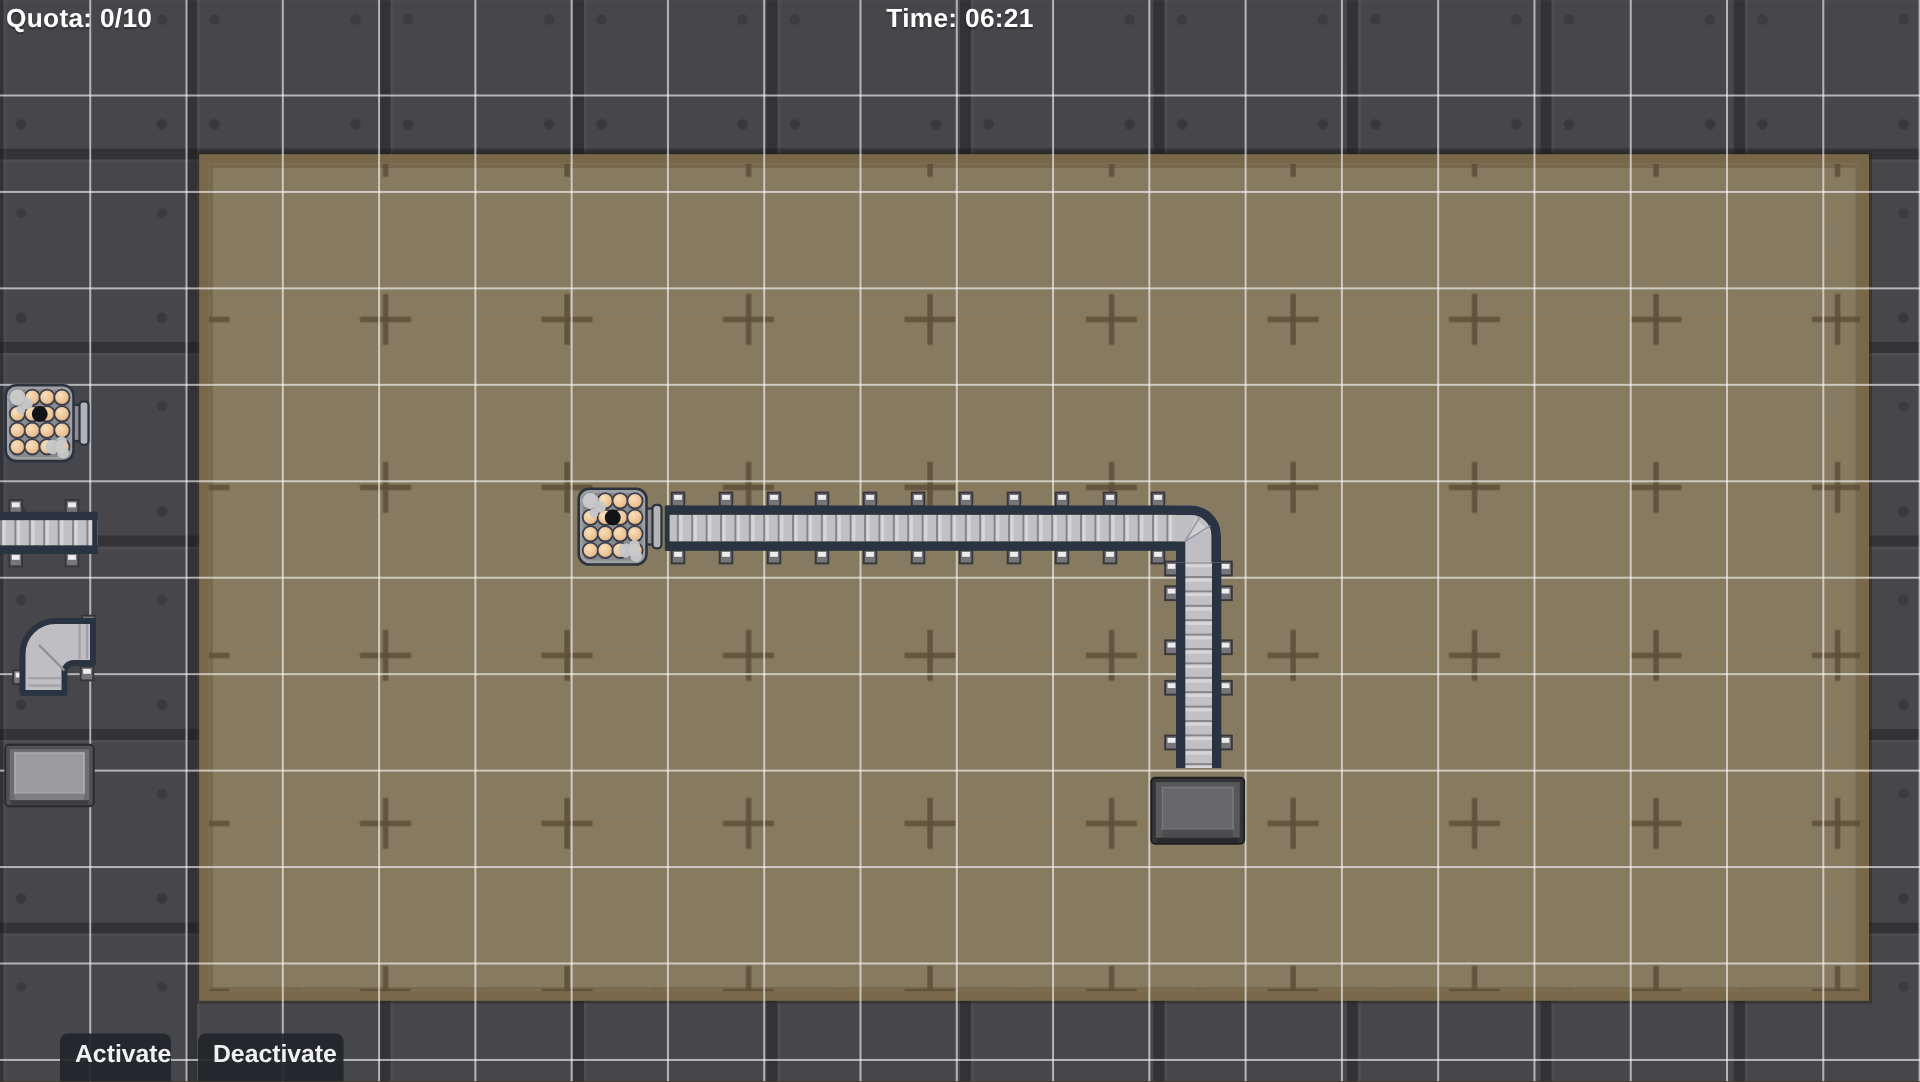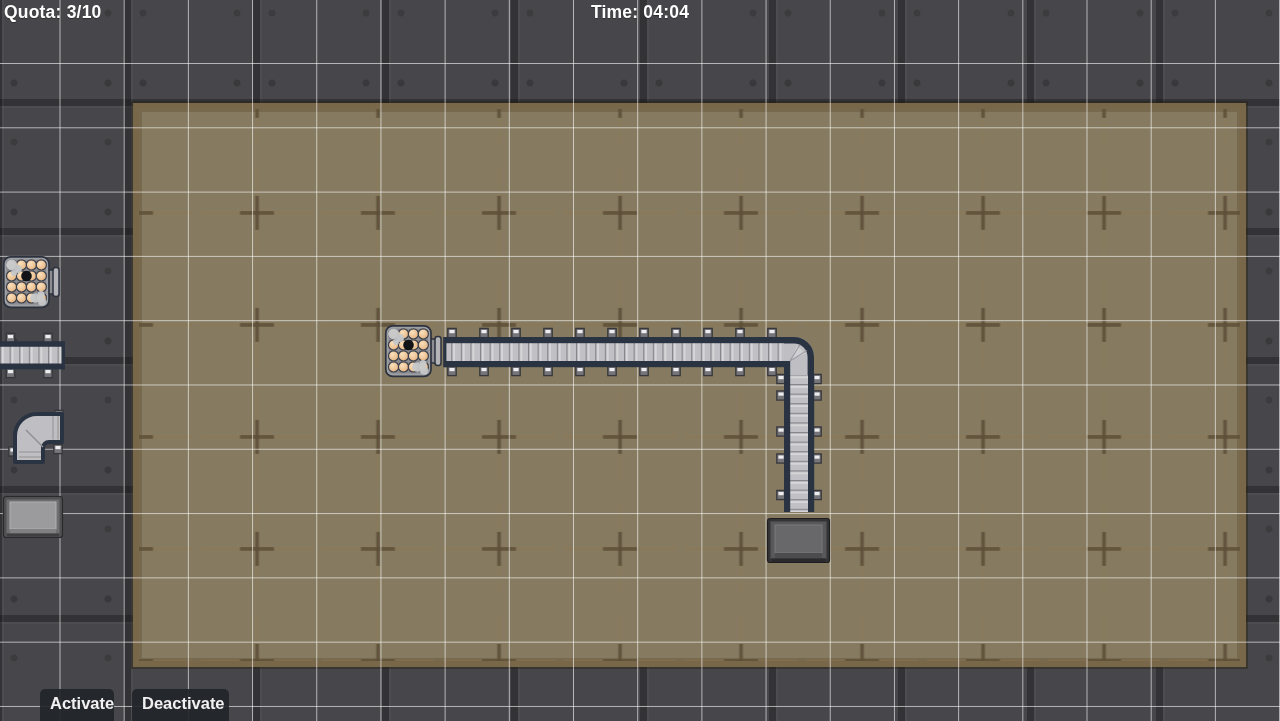"Quota: 3/10" div.hud { text: 3/10 -> 0/10 }
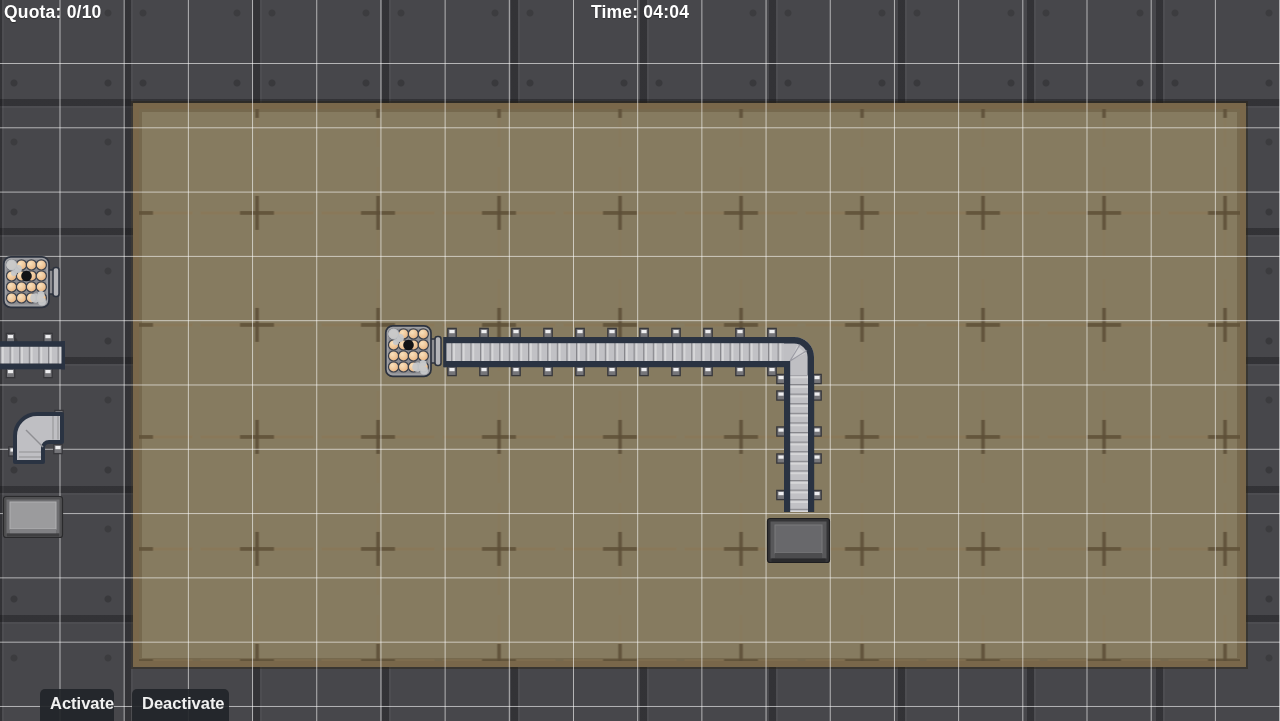"Time: 04:04" div.hud { text: 04:04 -> 06:21 }
